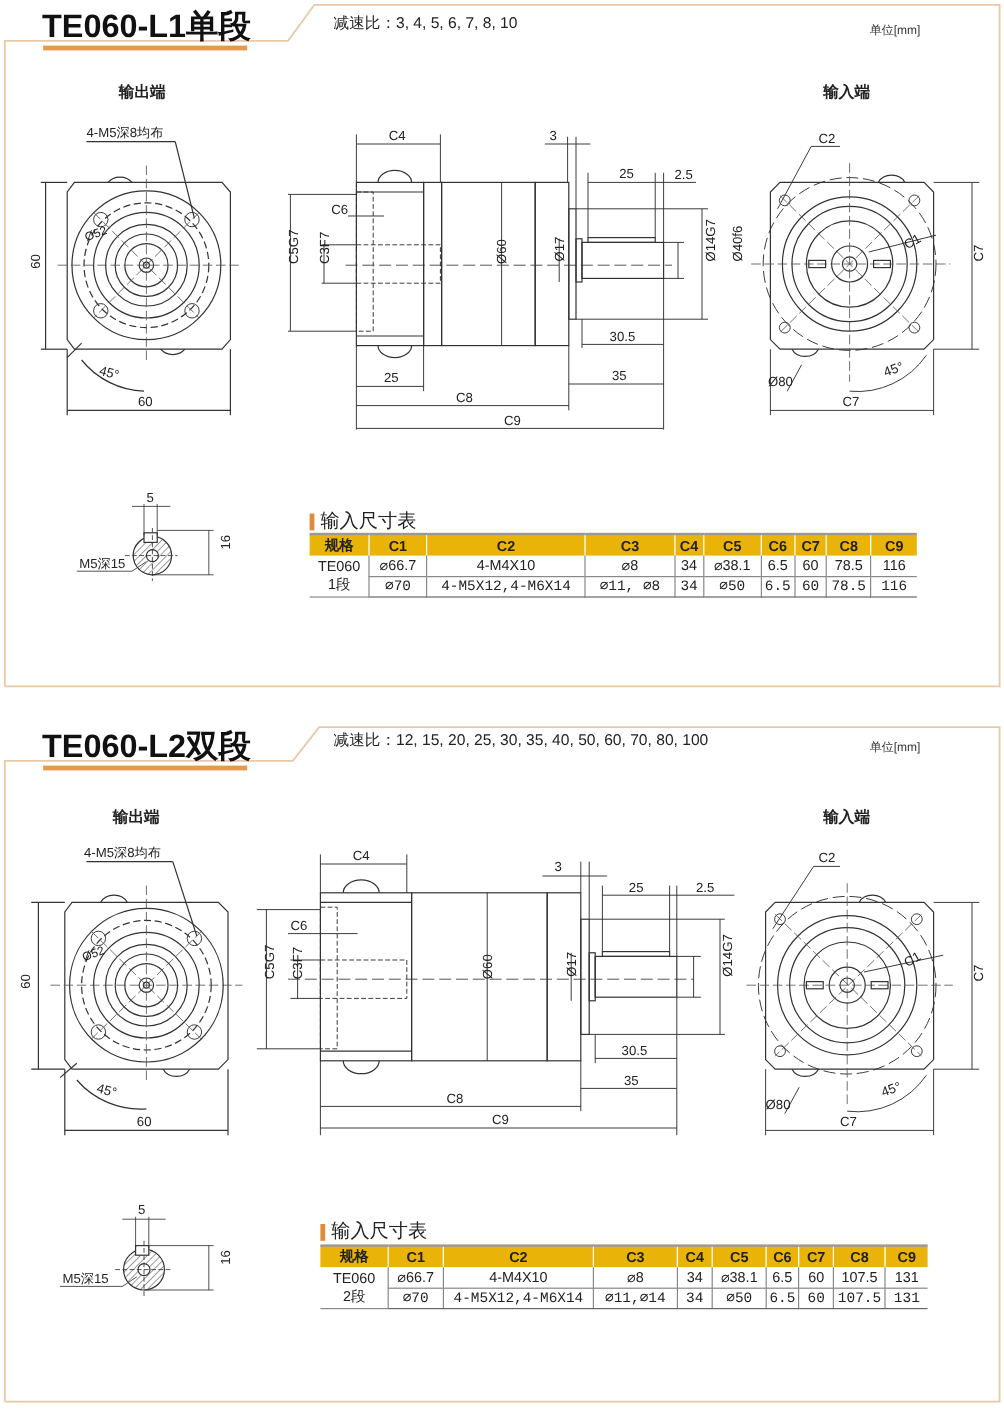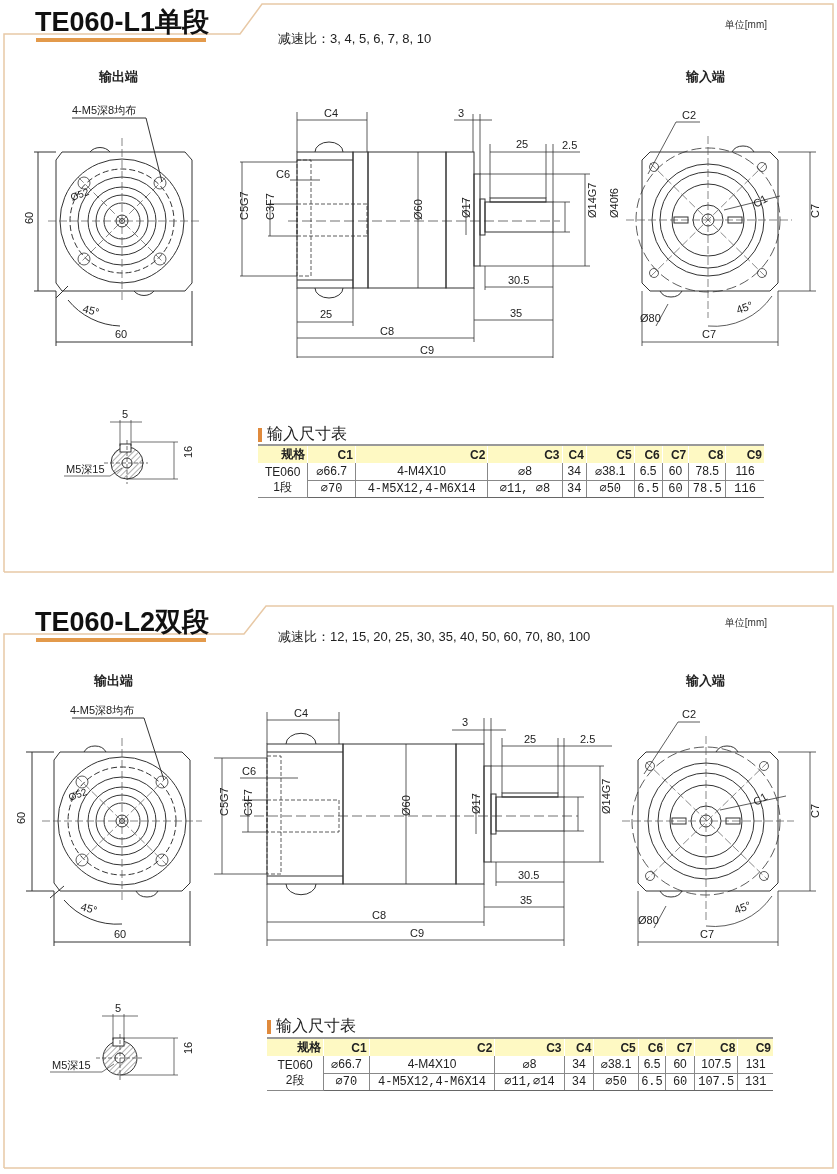"减速比：3, 4, 5, 6, 7," .ratio { margin-top: 20px -> none }
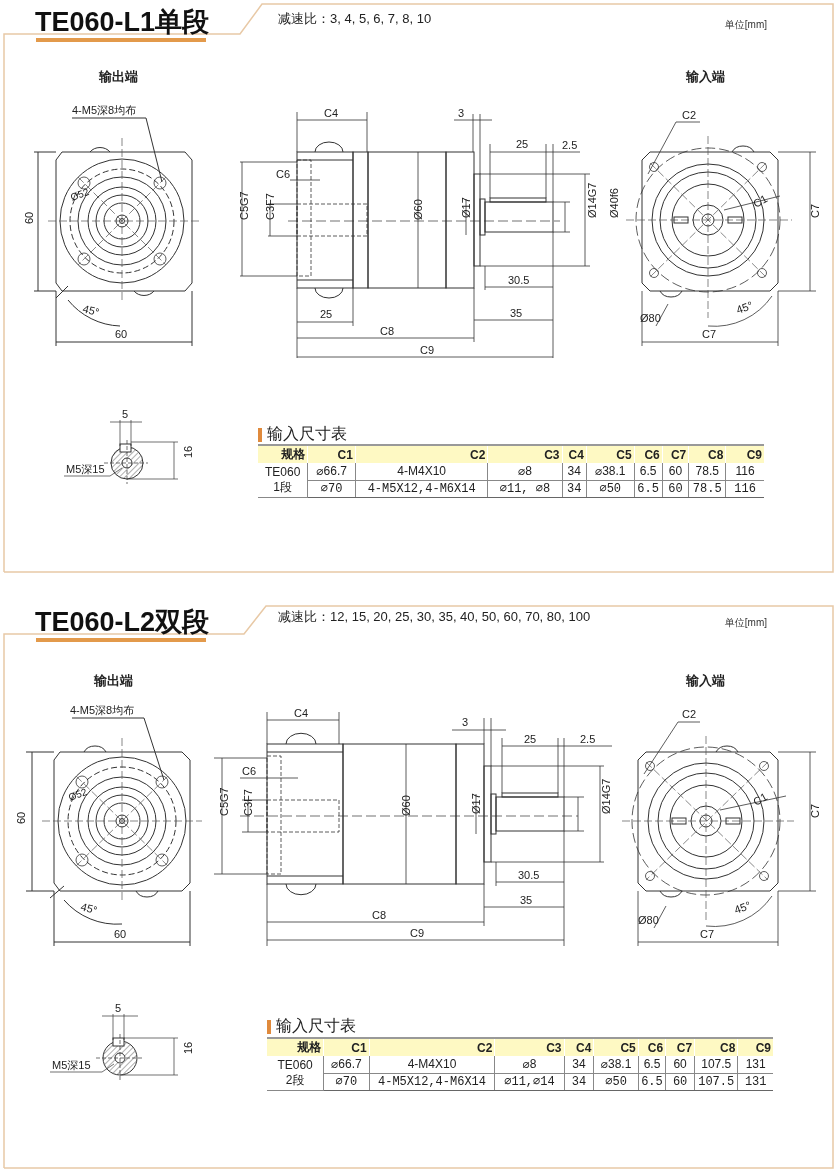"规格" table.dims th { background: #fef9c3 -> #eab308; text-align: right -> center }
